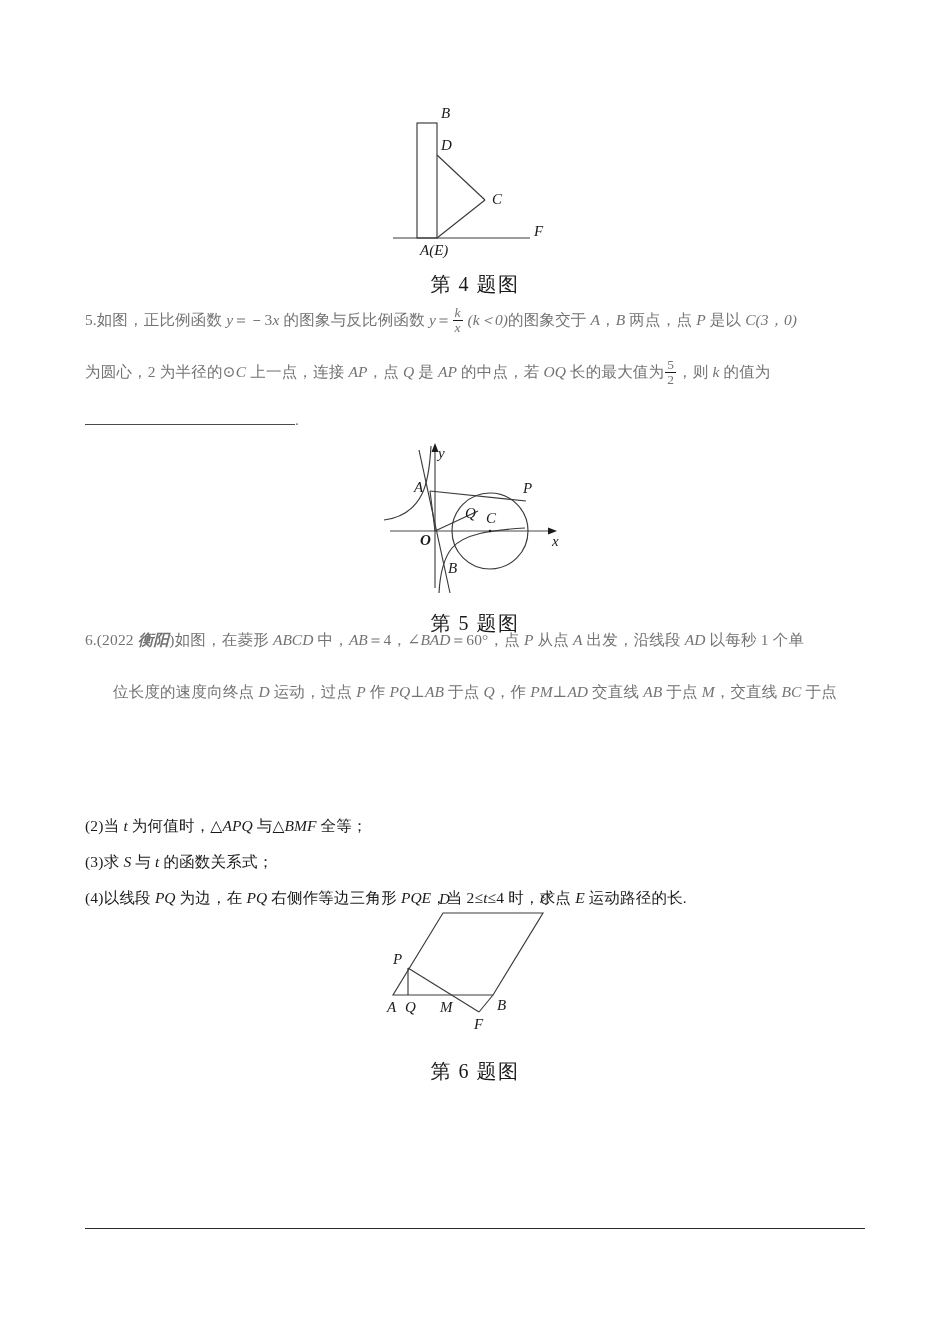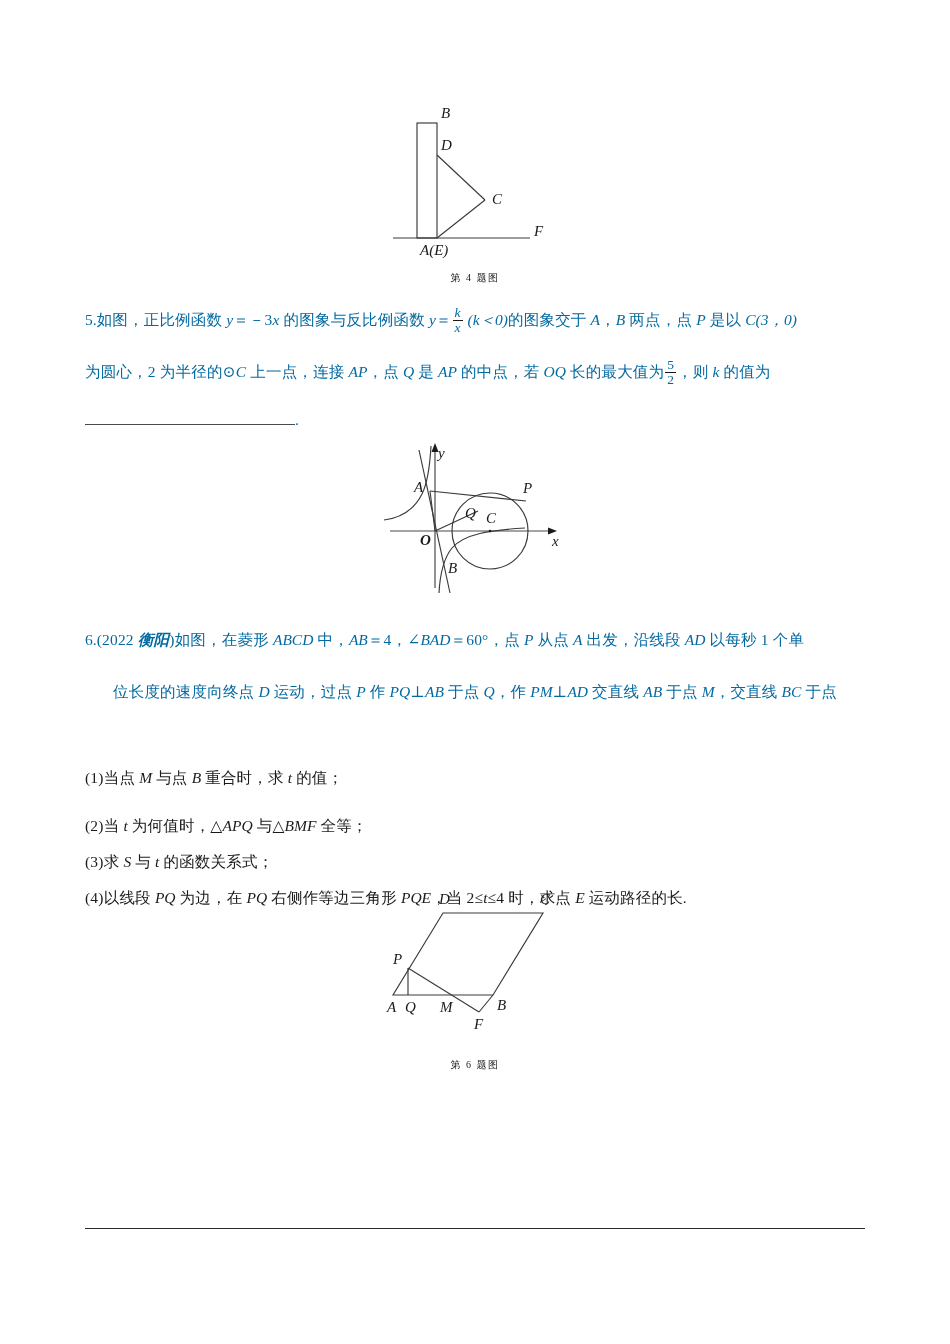"第 4 题图" .fig-caption { font-size: 10px -> 20px }
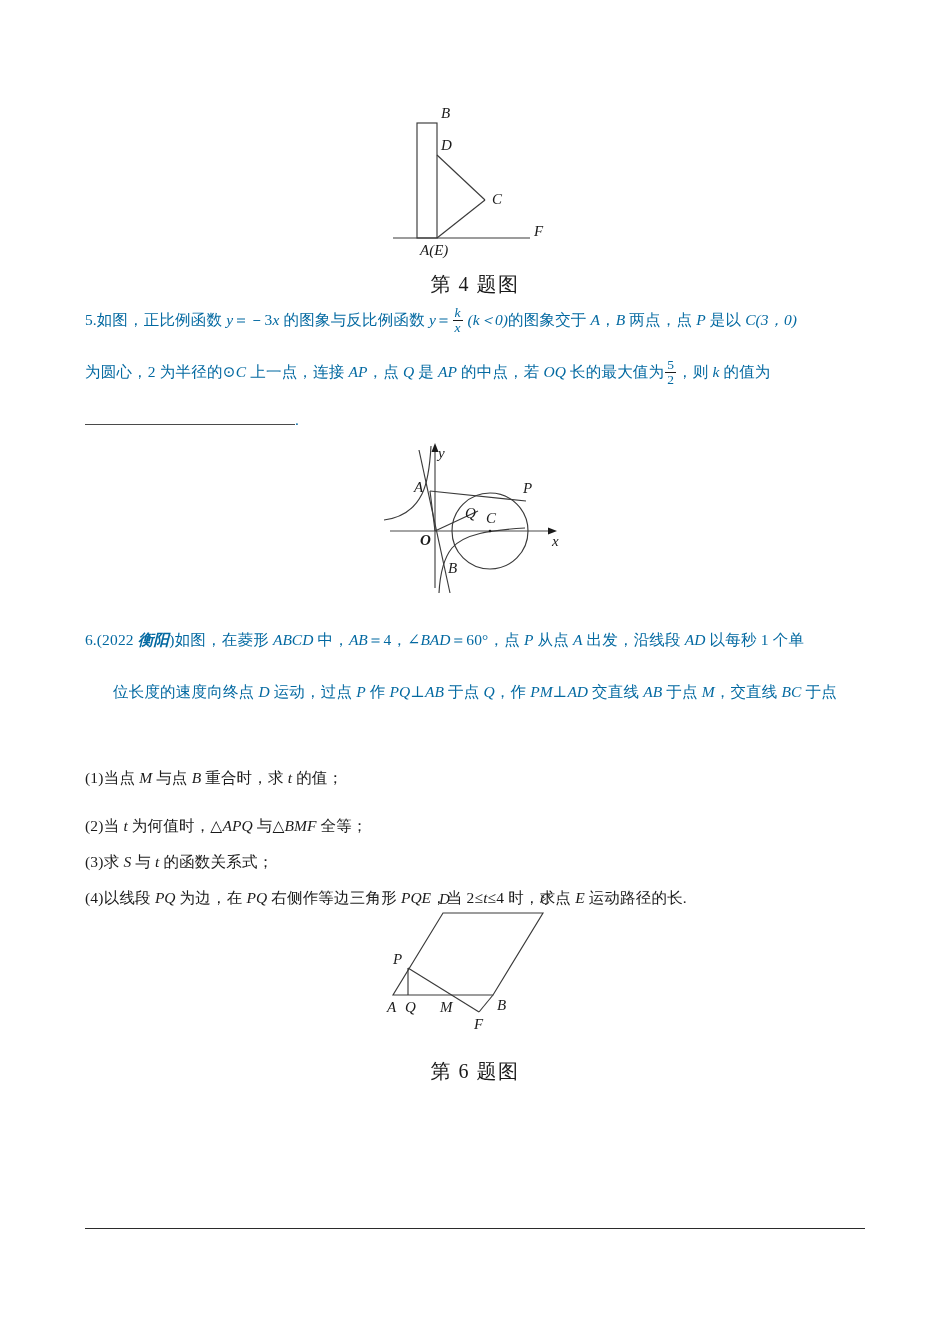"5.如图，正比例函数 y＝－3x 的图象与反比例函数 y＝" .prob { color: #0369a1 -> #737373 }
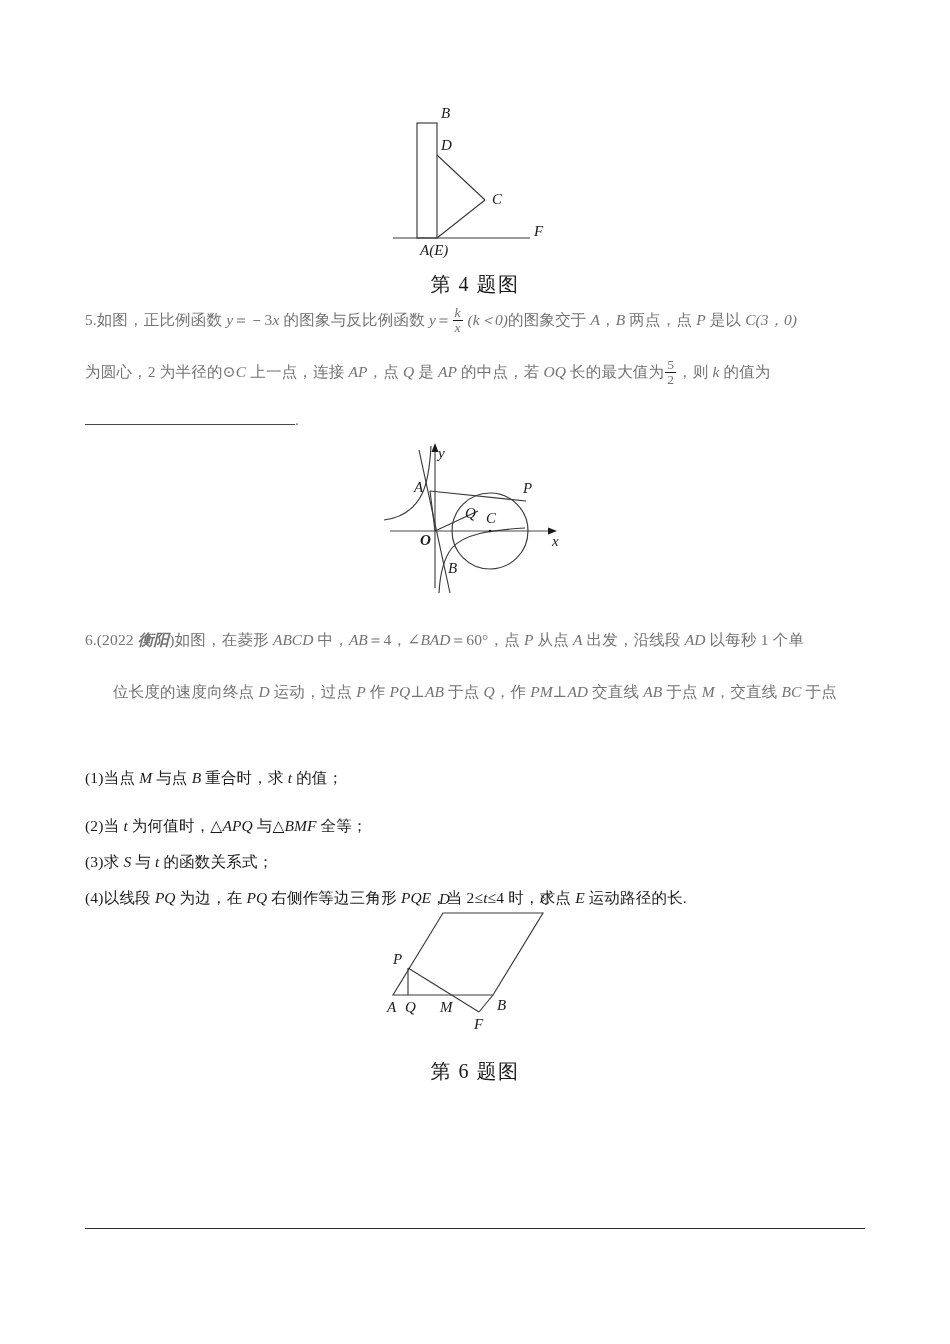"第 5 题图" div.fig-caption { html: none -> <div>第 5 题图</div> }
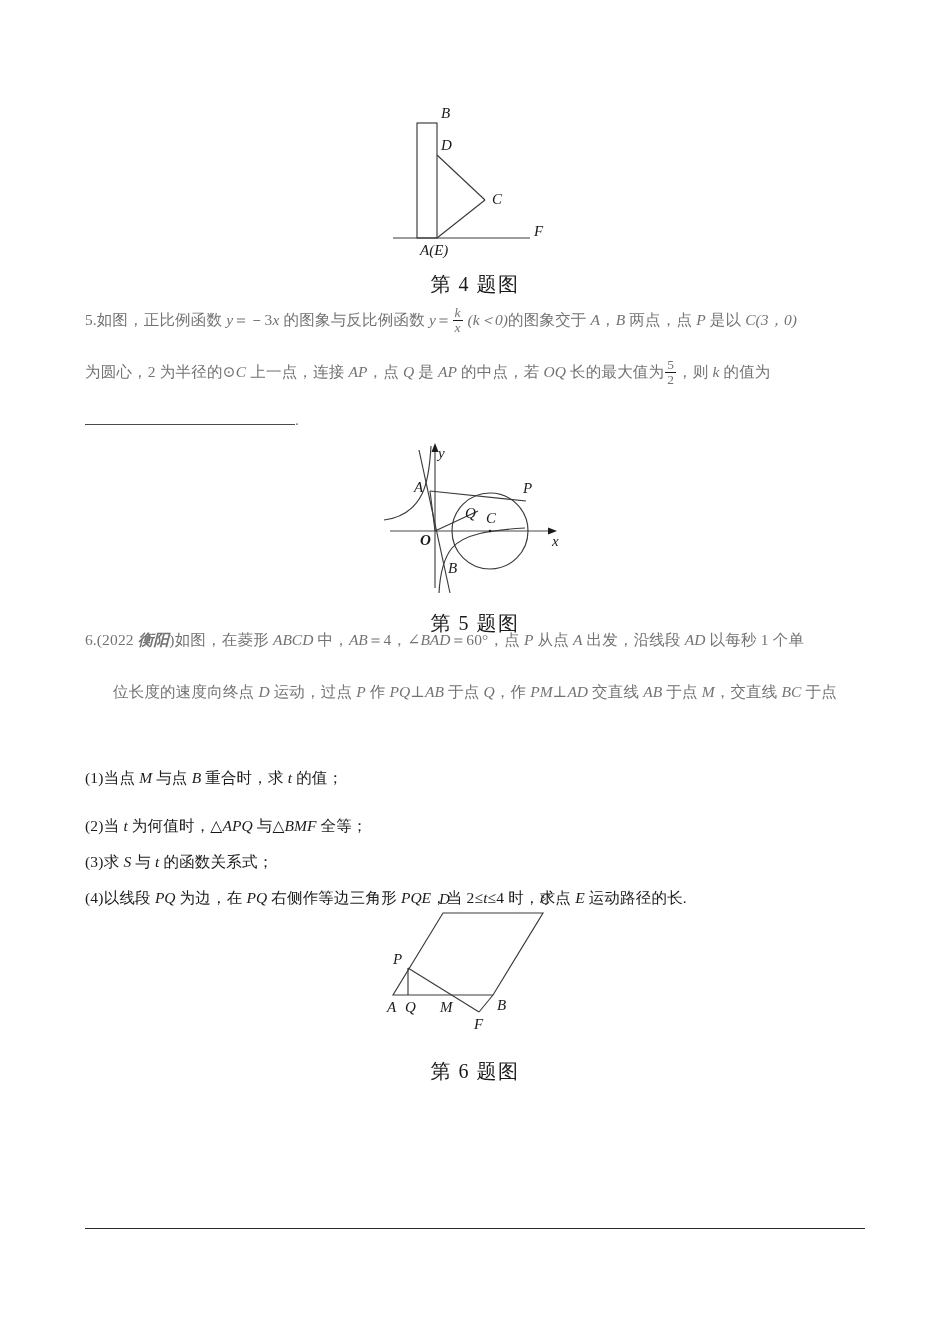"(1)当点 M 与点 B 重合时，求" div.sub-q { html: <div> <span>(1)</span><span>当点 </span><span>M</span><span> 与点 </span><span>B</span><span> 重合时，求 </span><span>t</span><span> 的值；</span> </div> -> none }
